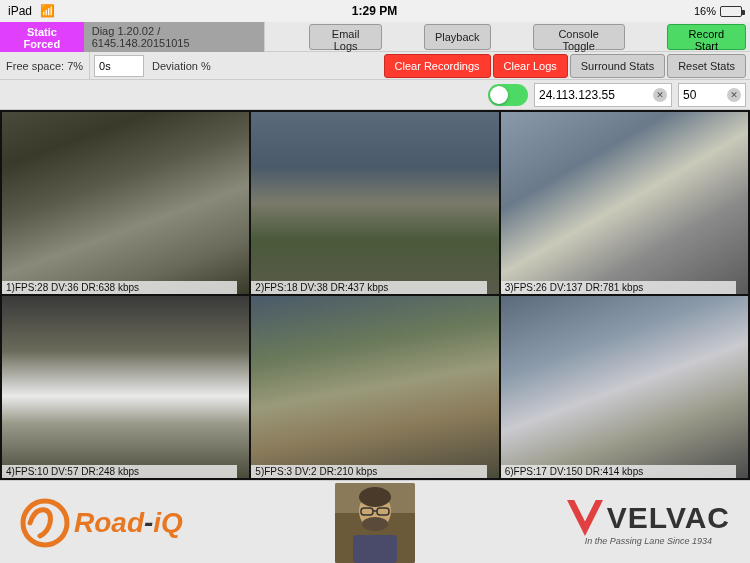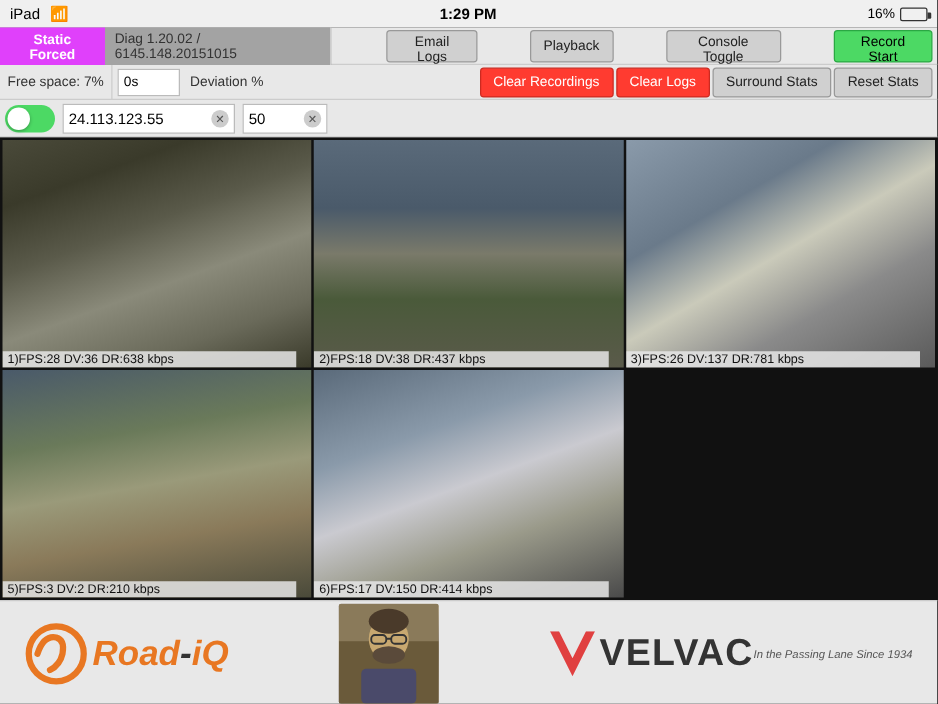"24.113.123.55" #control-row3 { justify-content: none -> flex-end }
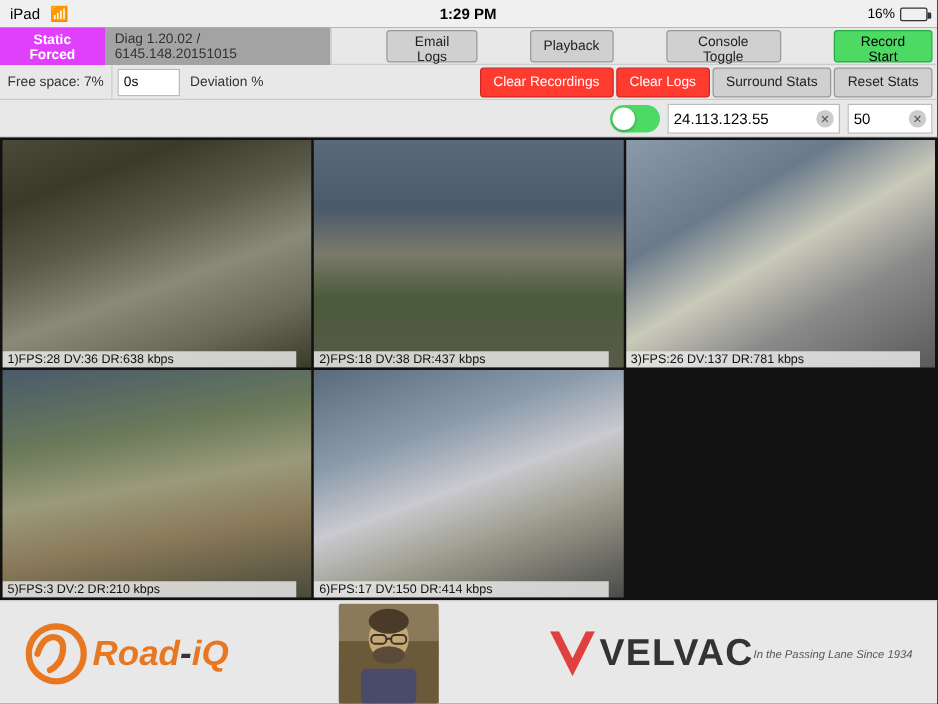"4)FPS:10 DV:57 DR:248 kbps" div.camera-cell { html: none -> <div> <span>4)FPS:10 DV:57 DR:248 kbps</span> </div> }
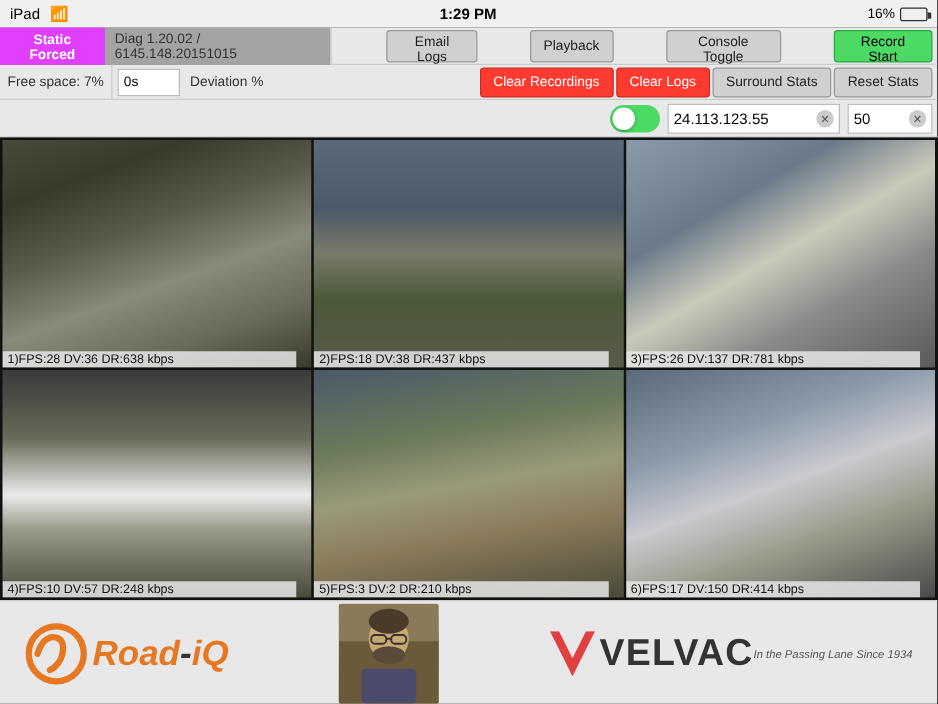"VELVAC" .velvac-logo { flex-direction: row -> column }
